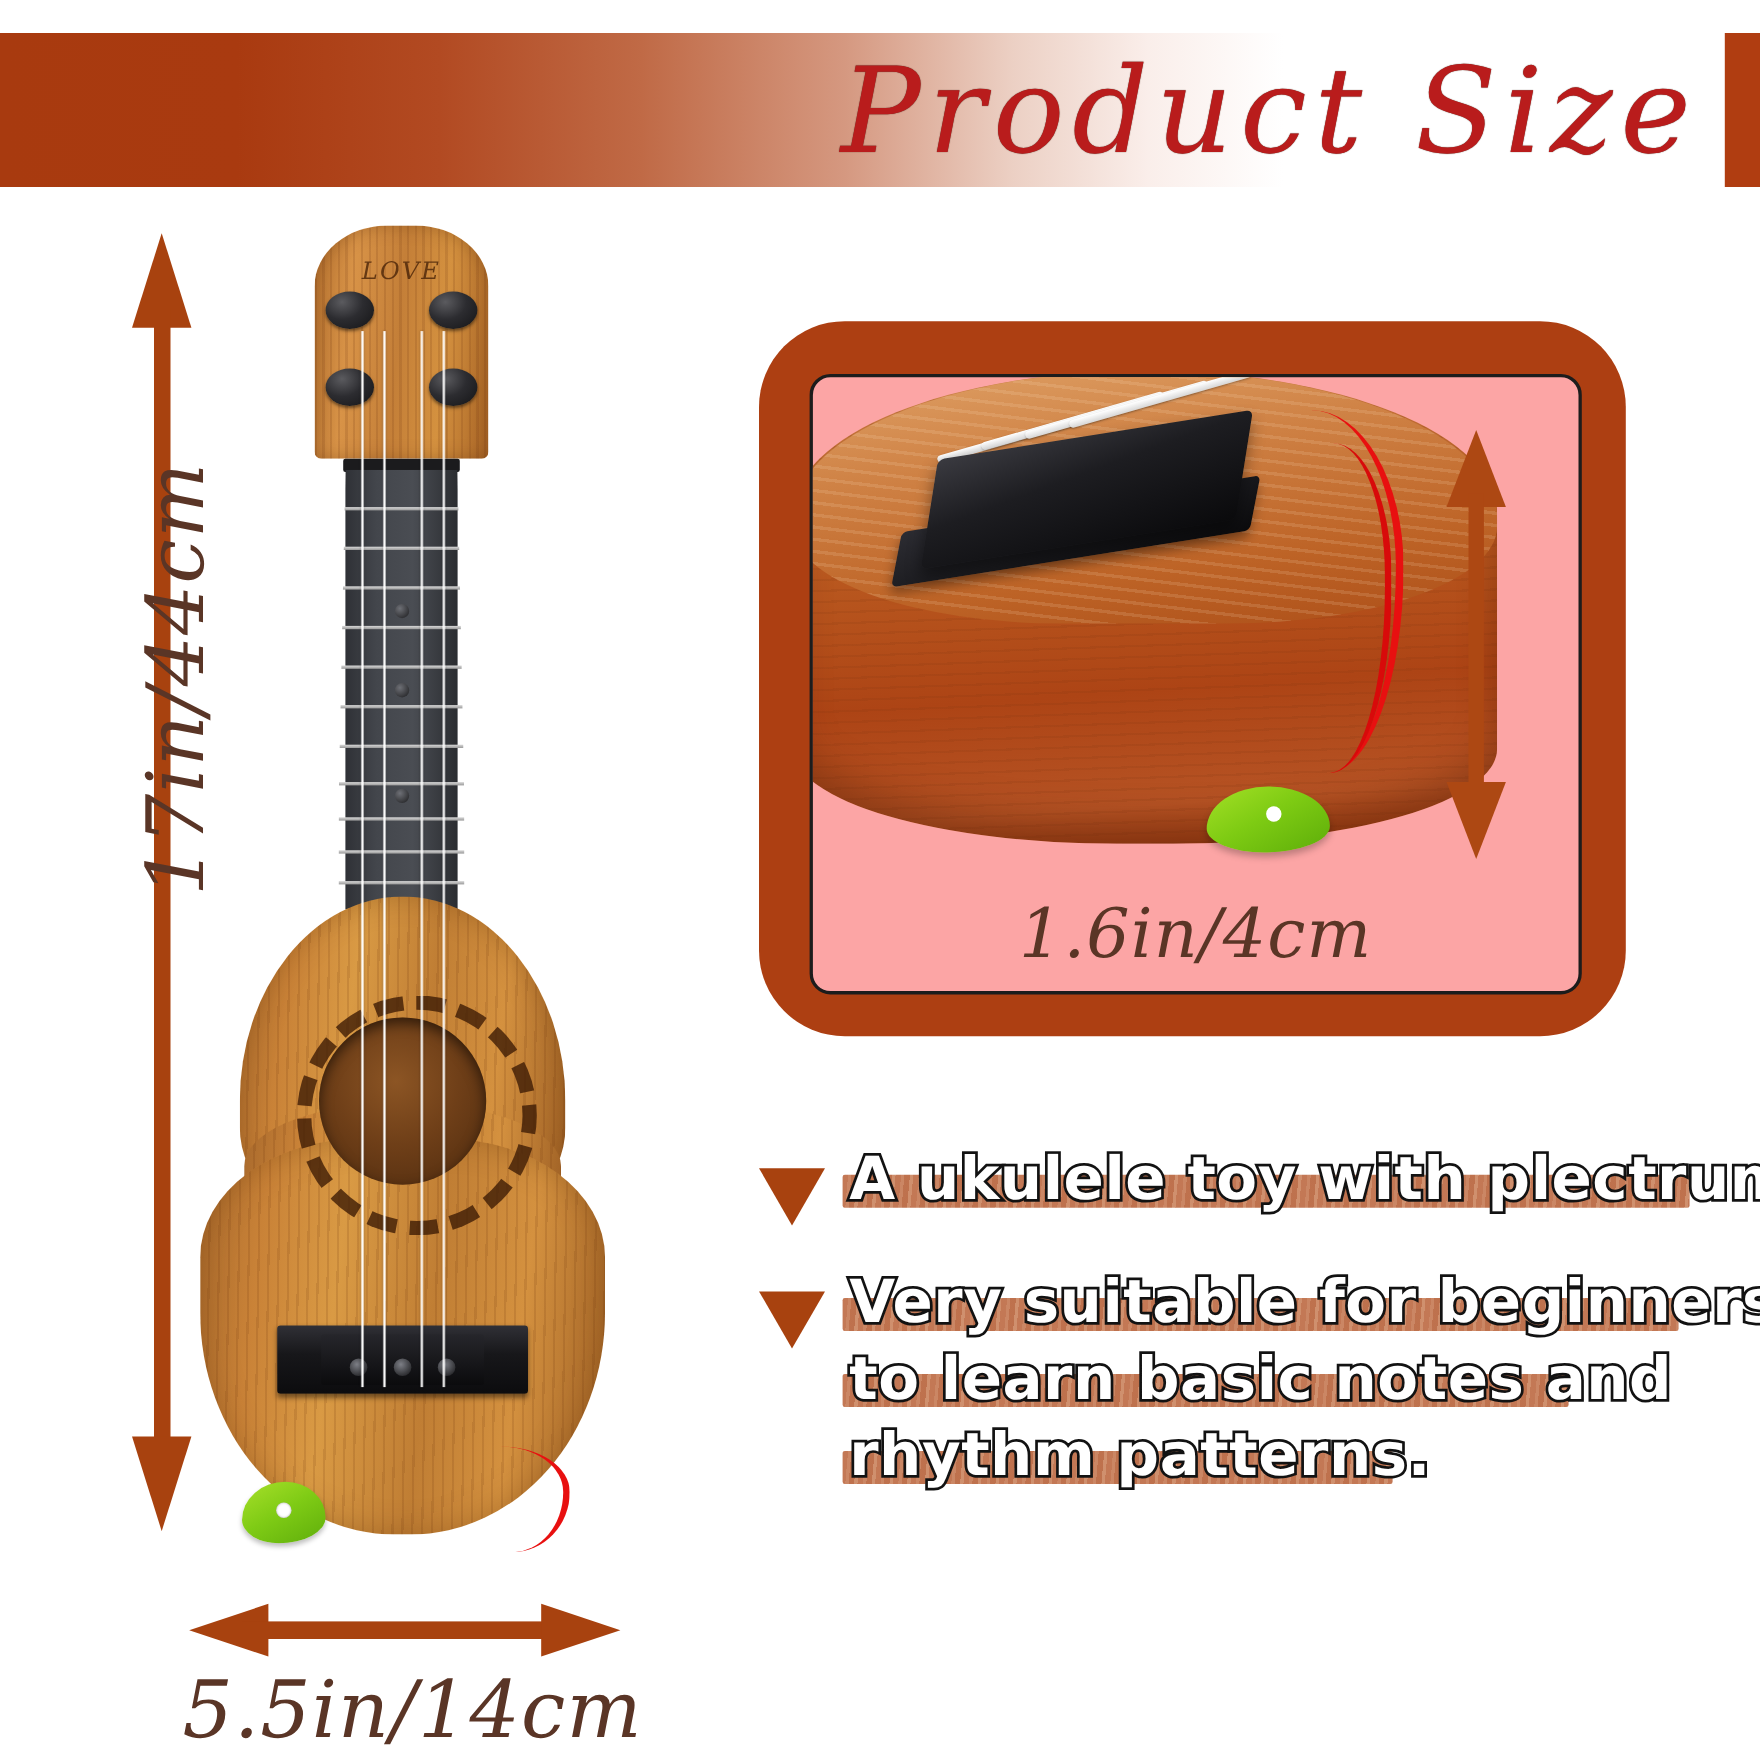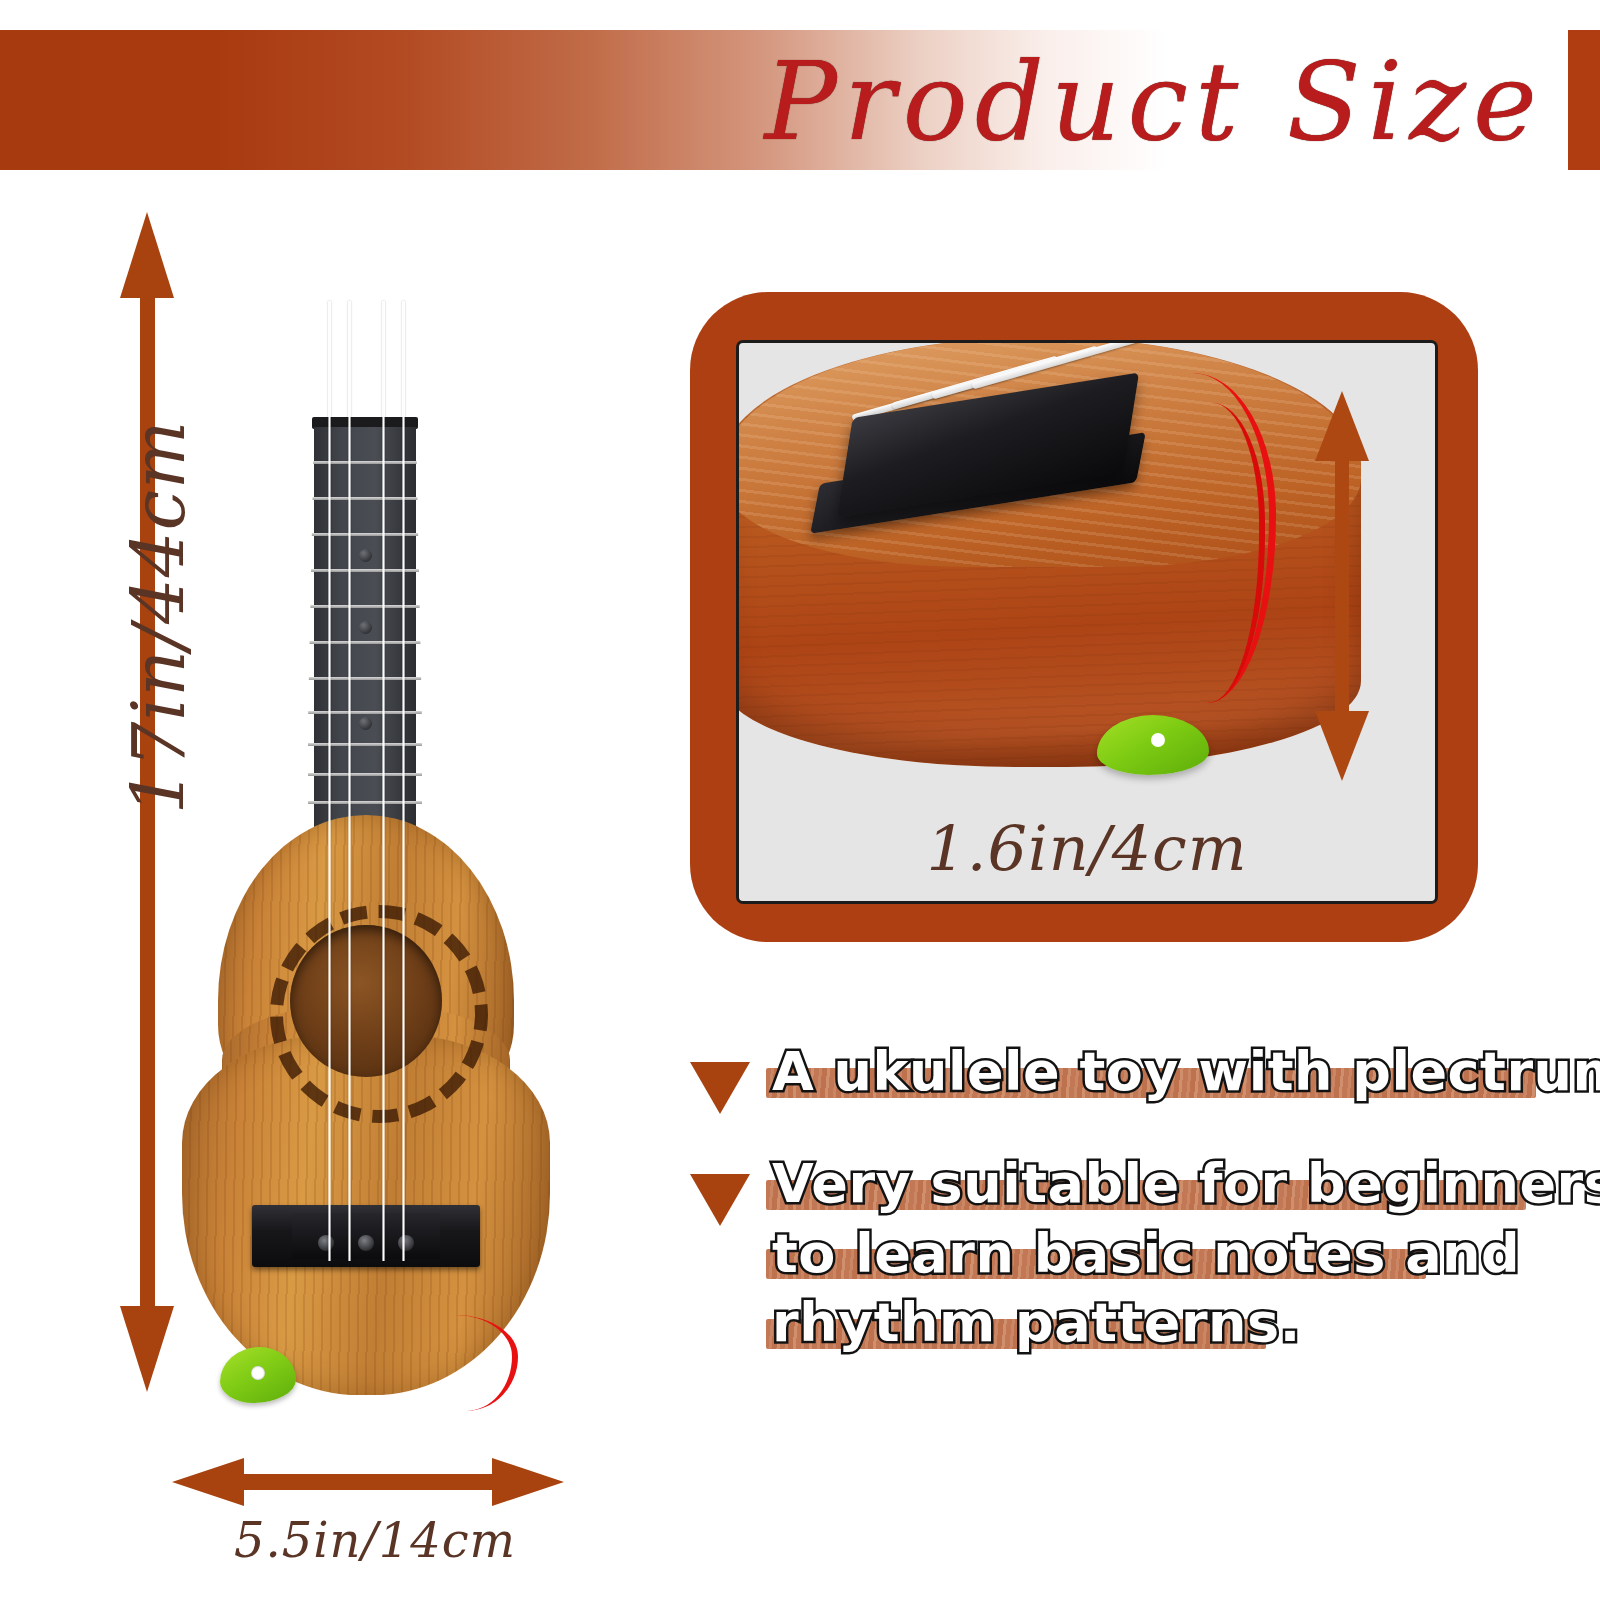"LOVE" div.headstock { html: none -> <div> <div>LOVE</div> <div></div> <div></div> <div></div> <div></div> </div> }
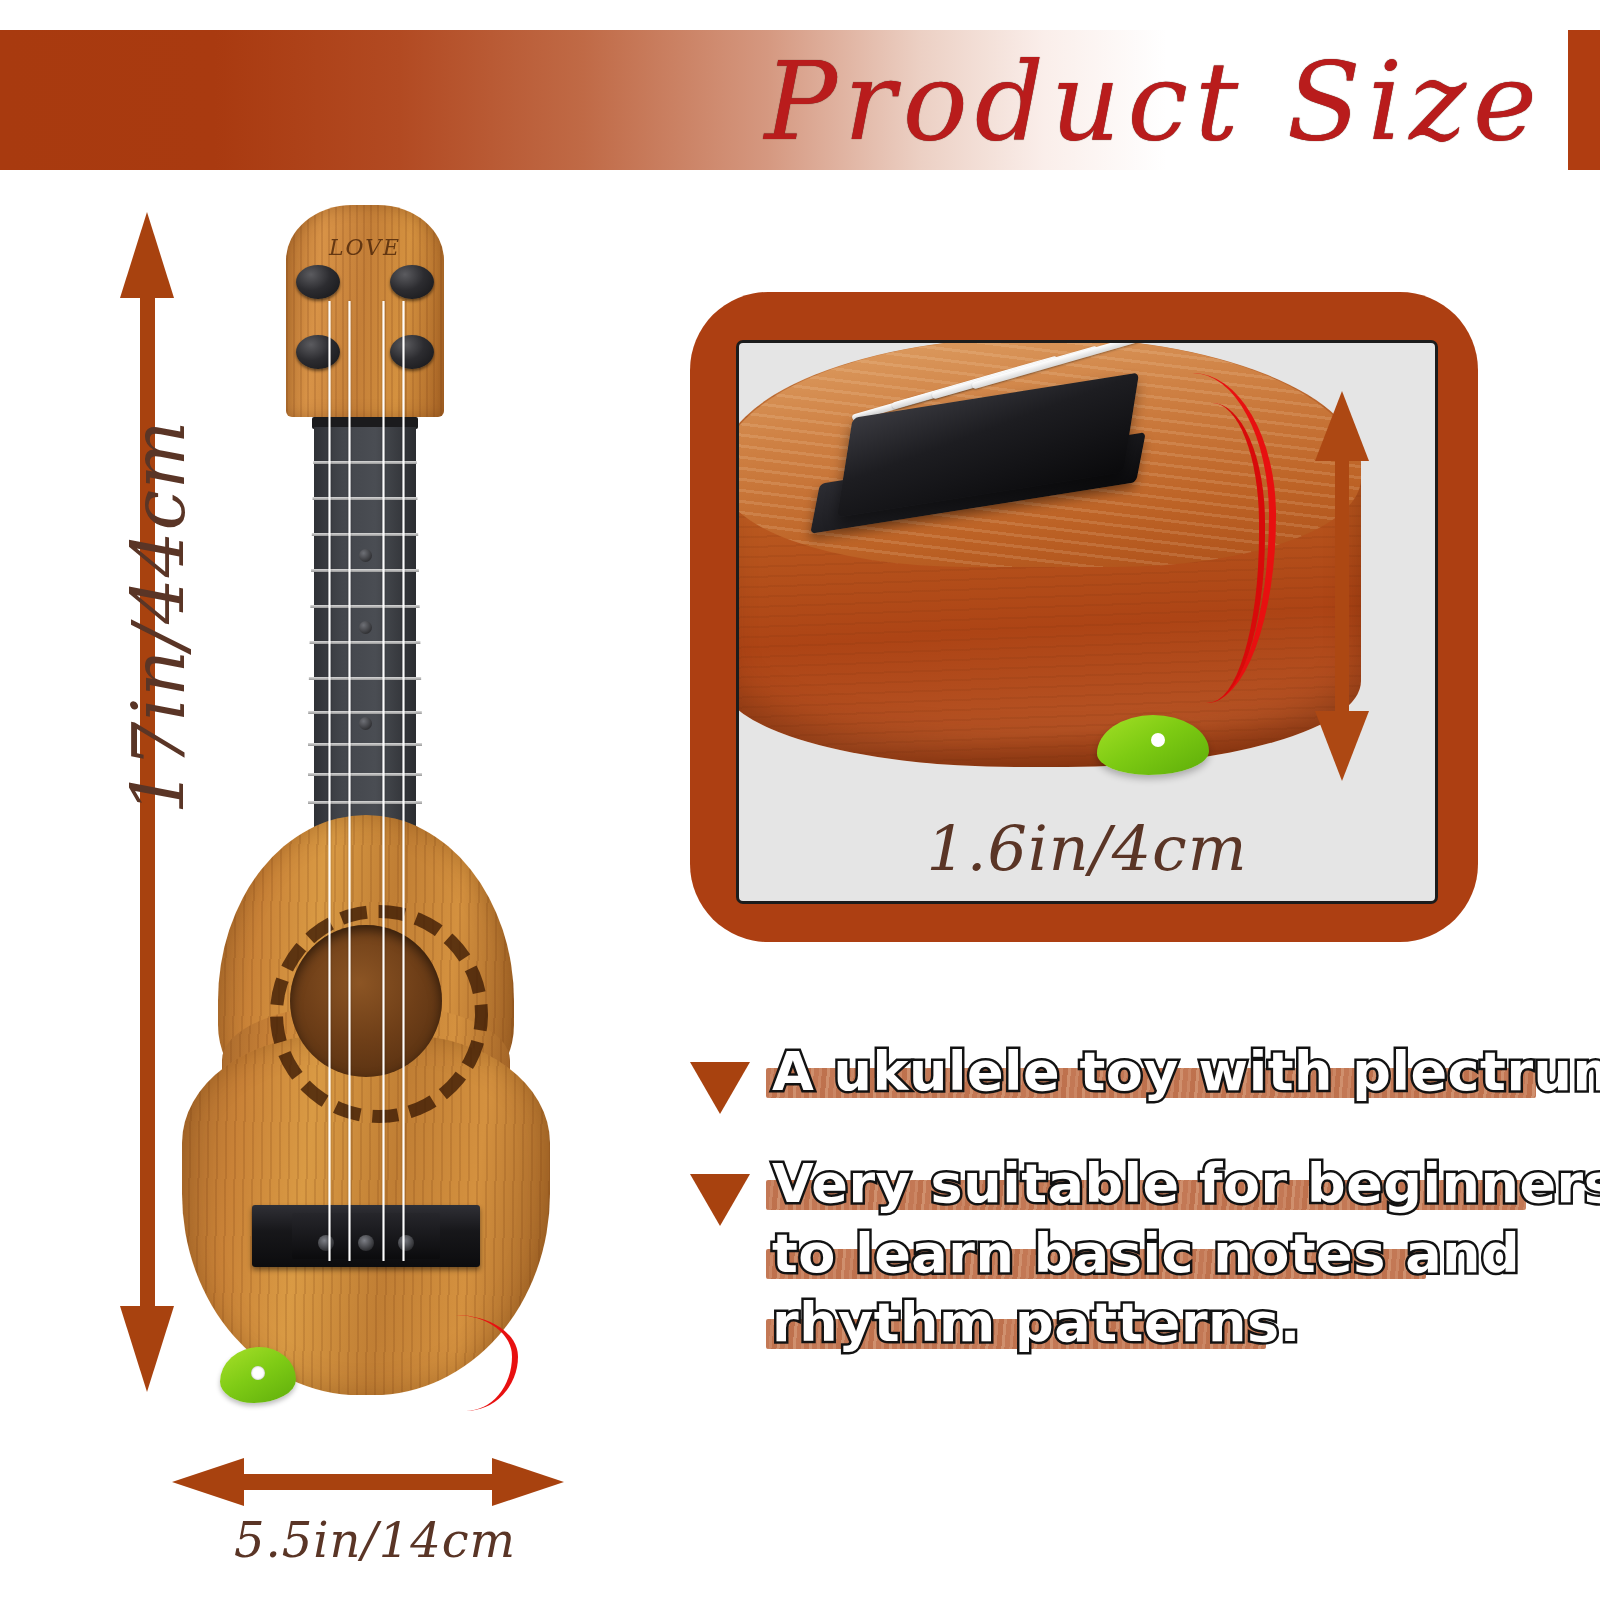"1.6in/4cm" .inset-white { background: #e5e5e5 -> #fca5a5; border-radius: 7px -> 19px }
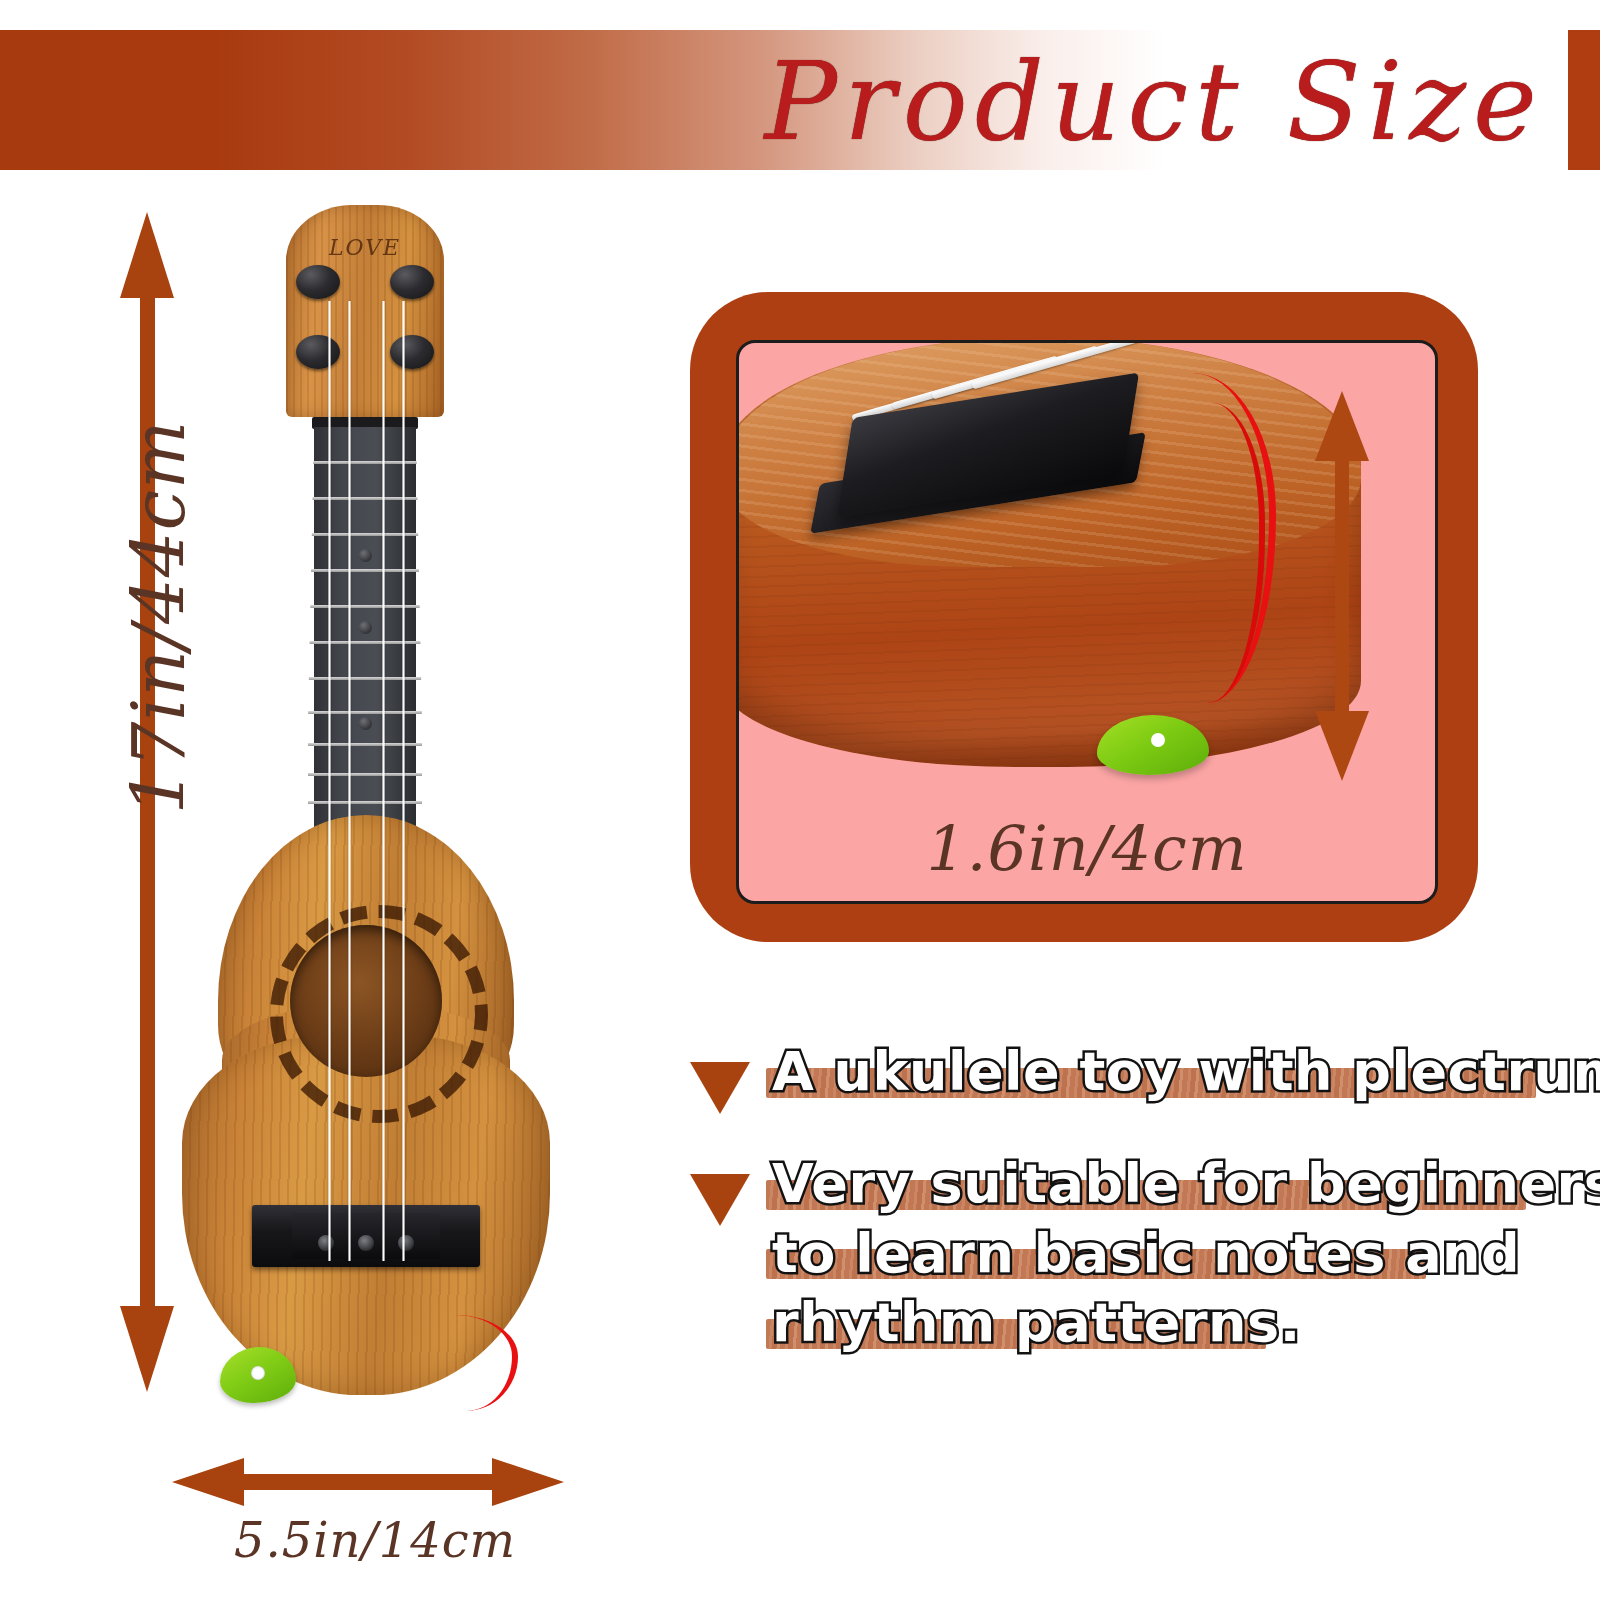"5.5in/14cm" #width-label { font-size: 48px -> 72px }
